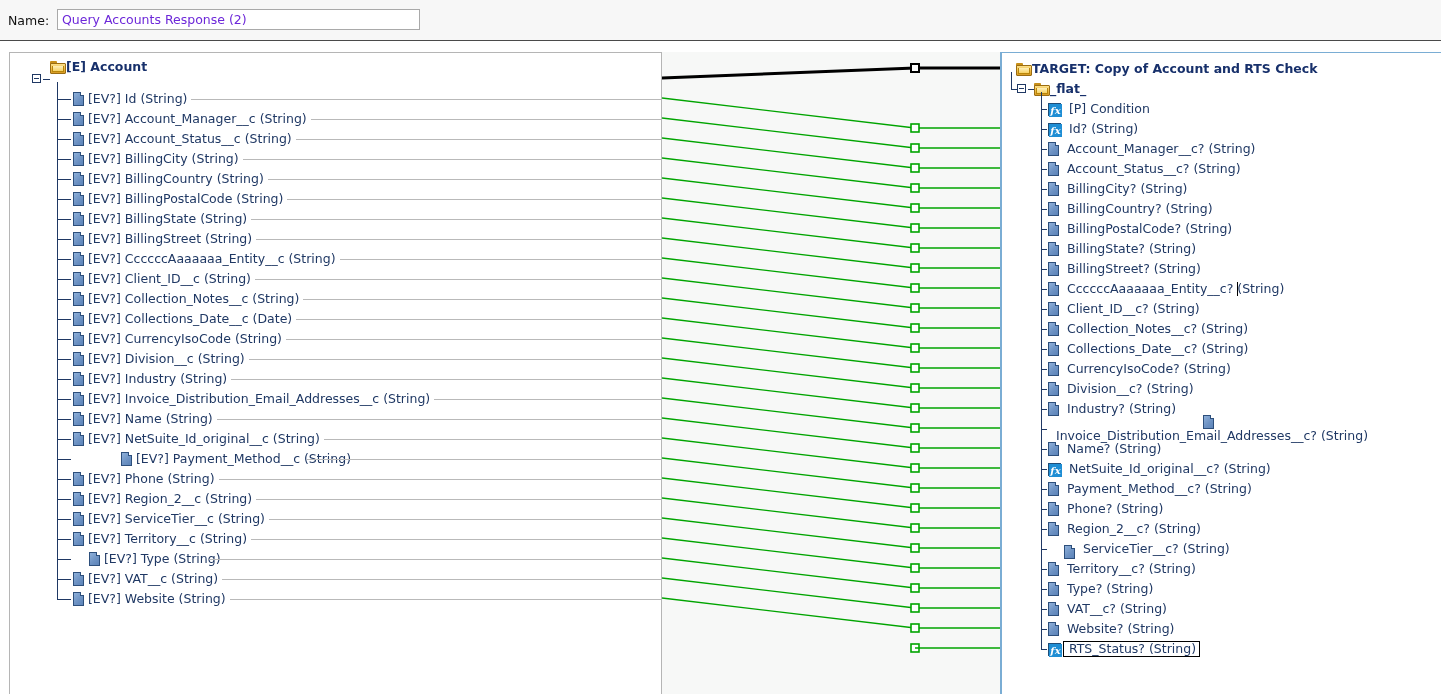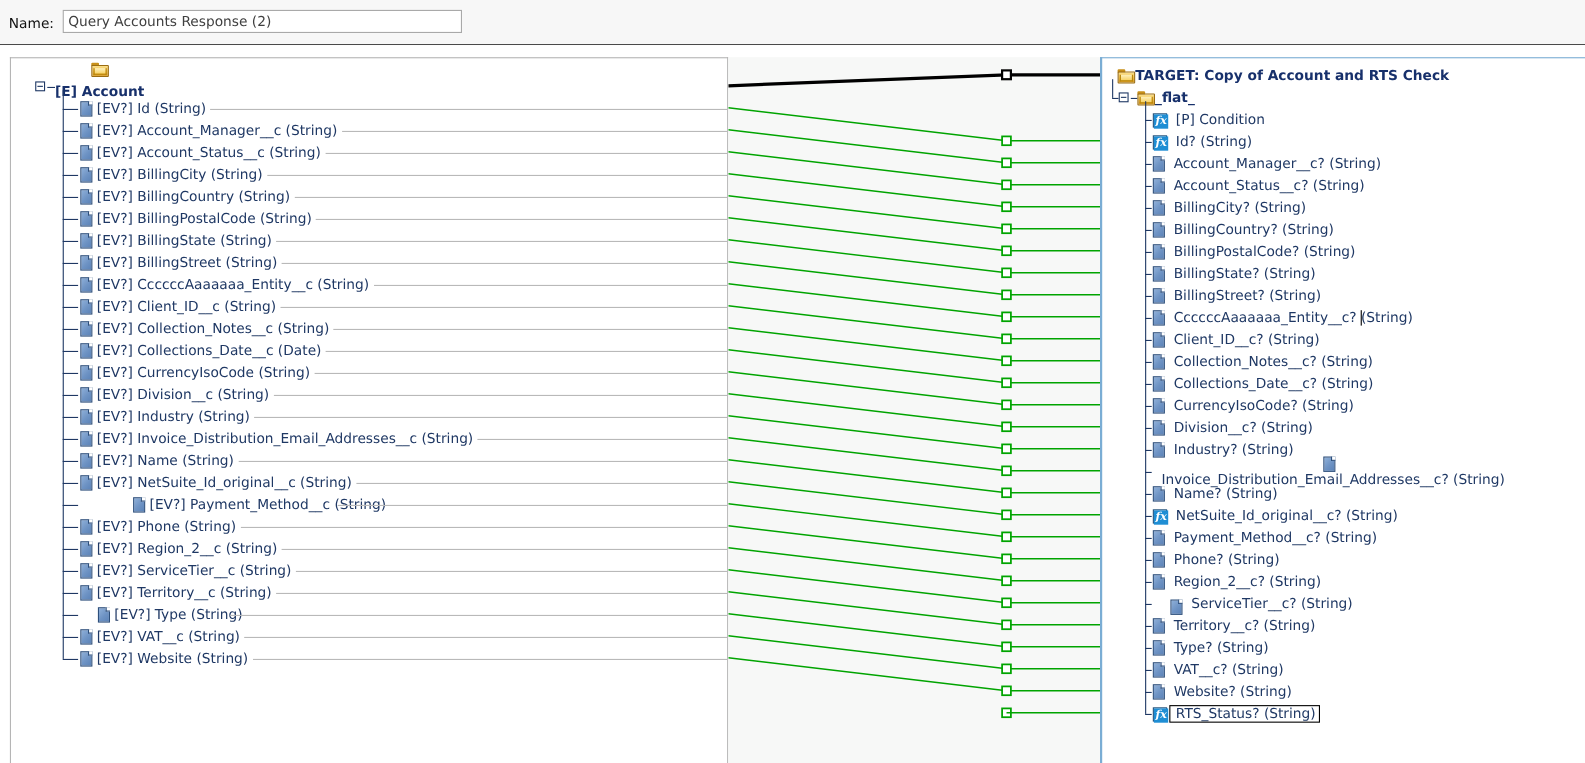"Query Accounts Response (2)" #name-input { color: #404040 -> #6d28d9 }
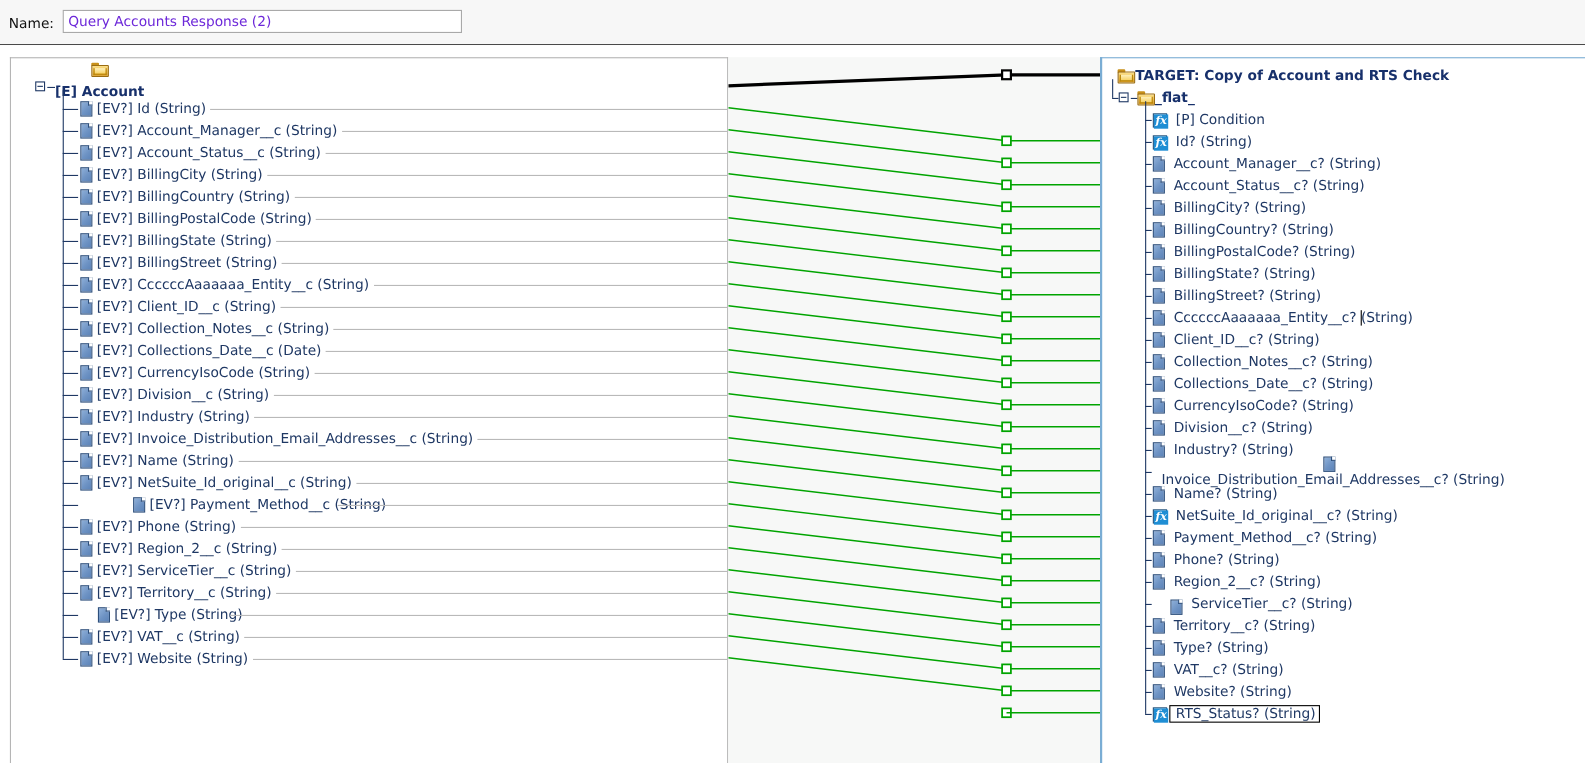"[E] Account" div.tree-row { flex-direction: column -> none }
